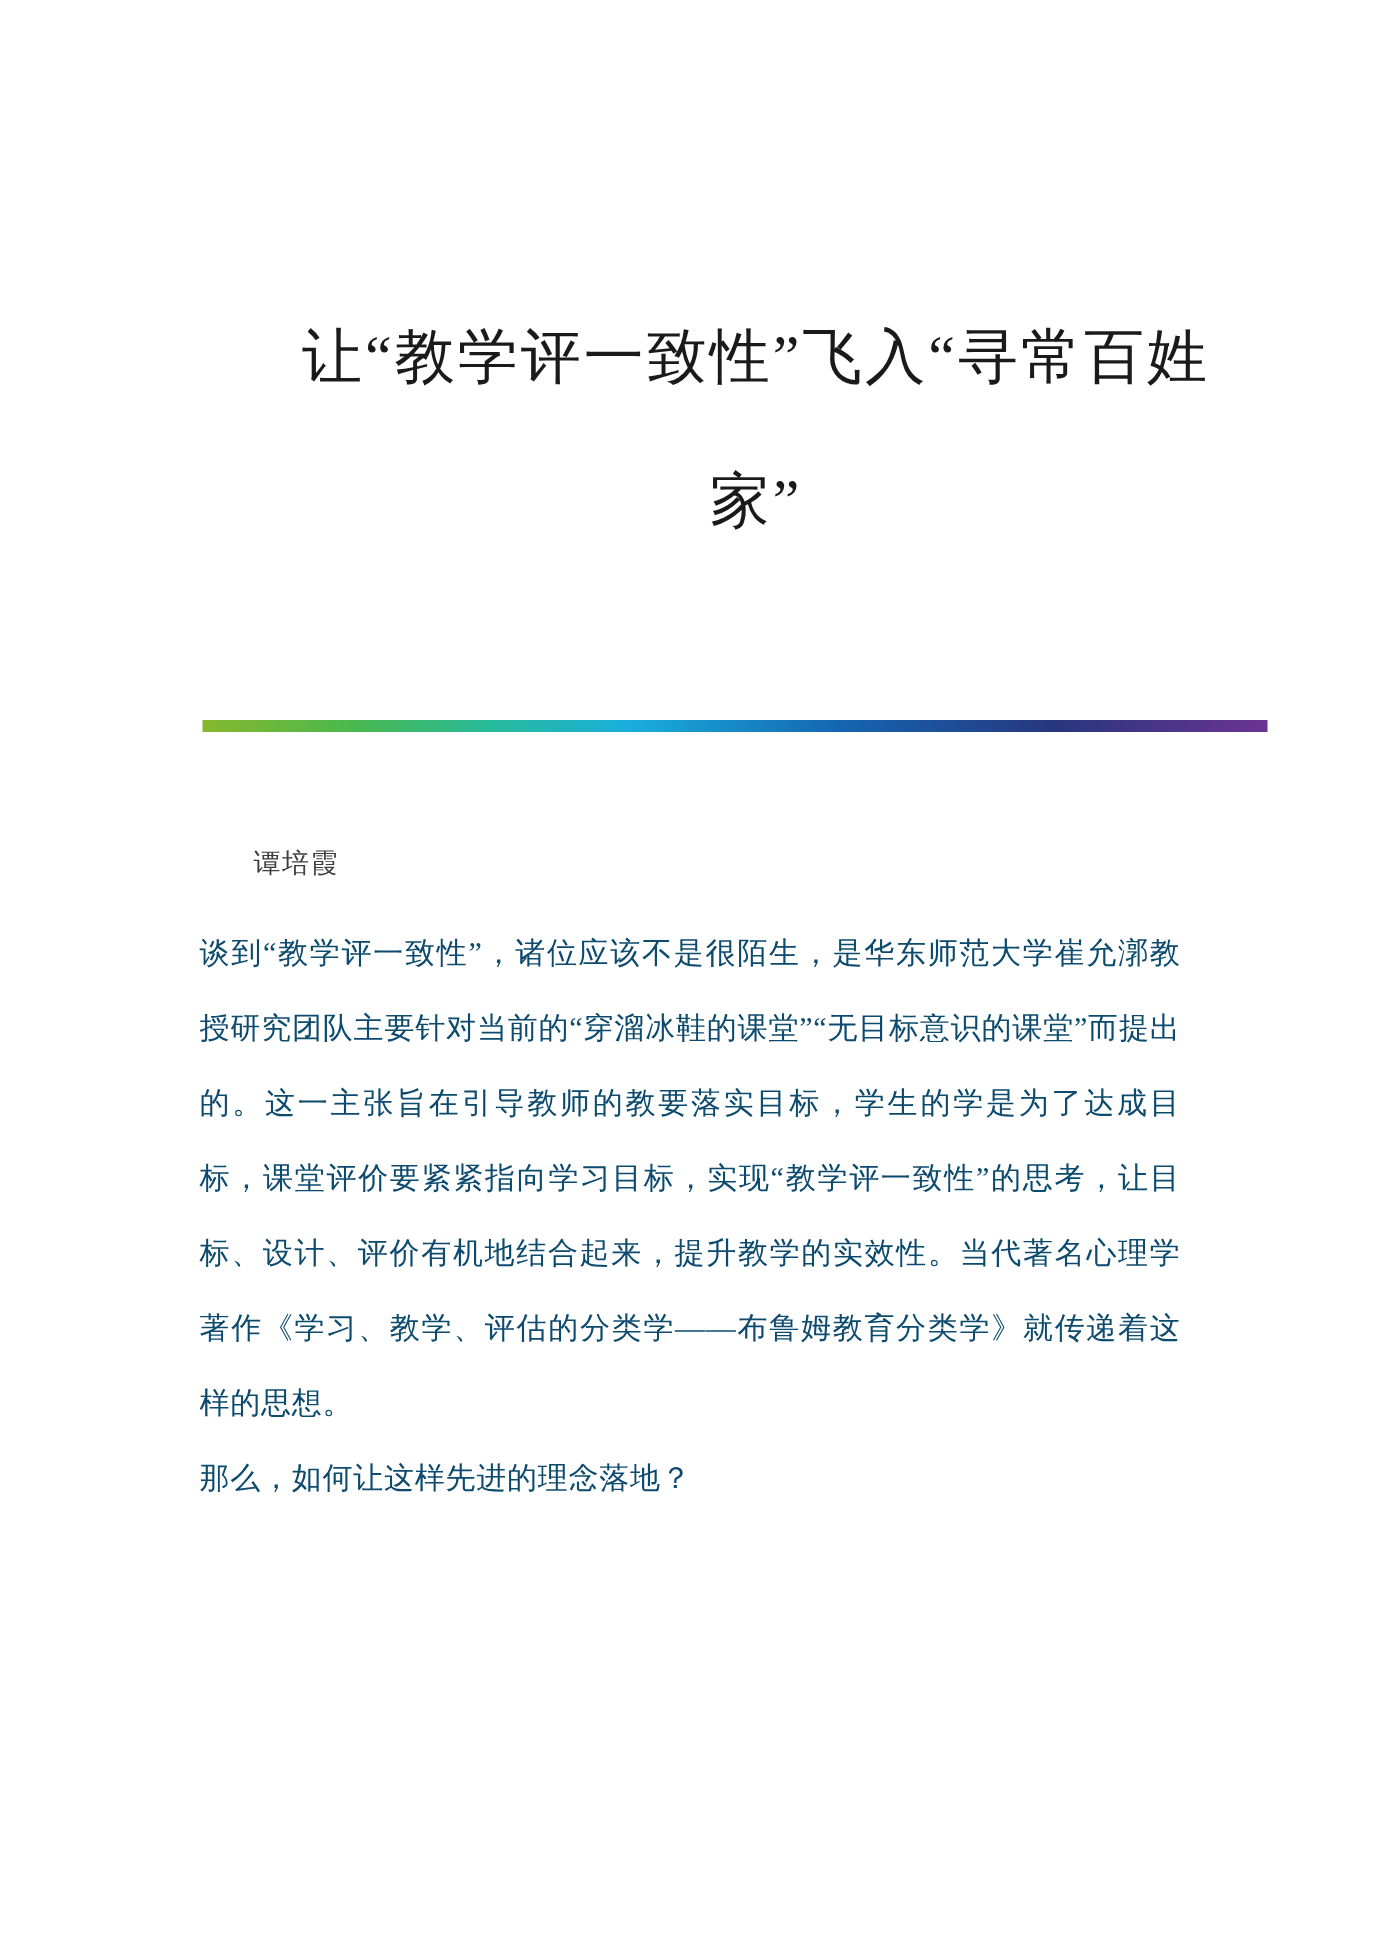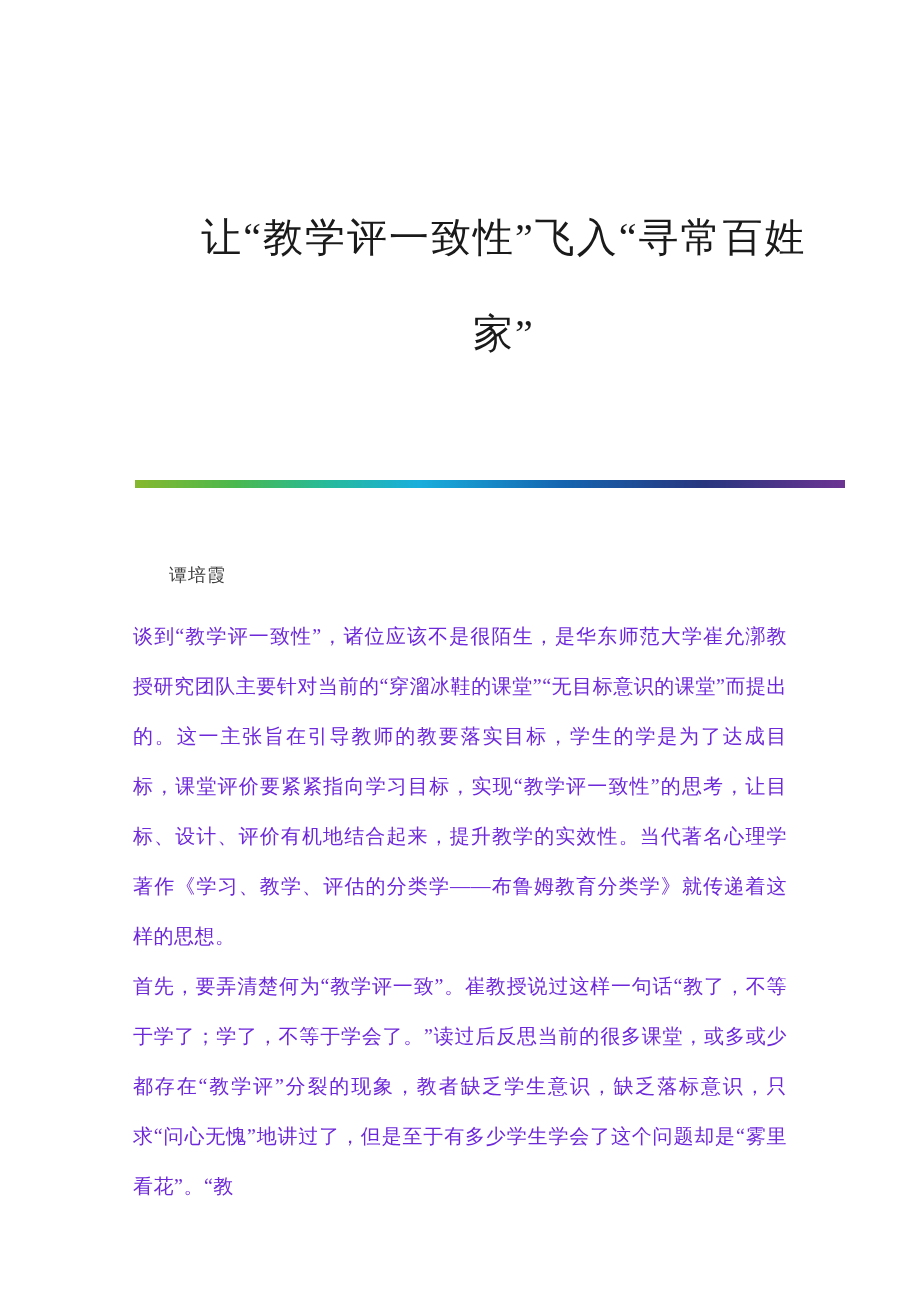"谈到“教学评一致性”，诸位应该不是很陌生，是华东师范大学崔允漷教授研究团队主要针" .para { color: #6d28d9 -> #0c4a6e }
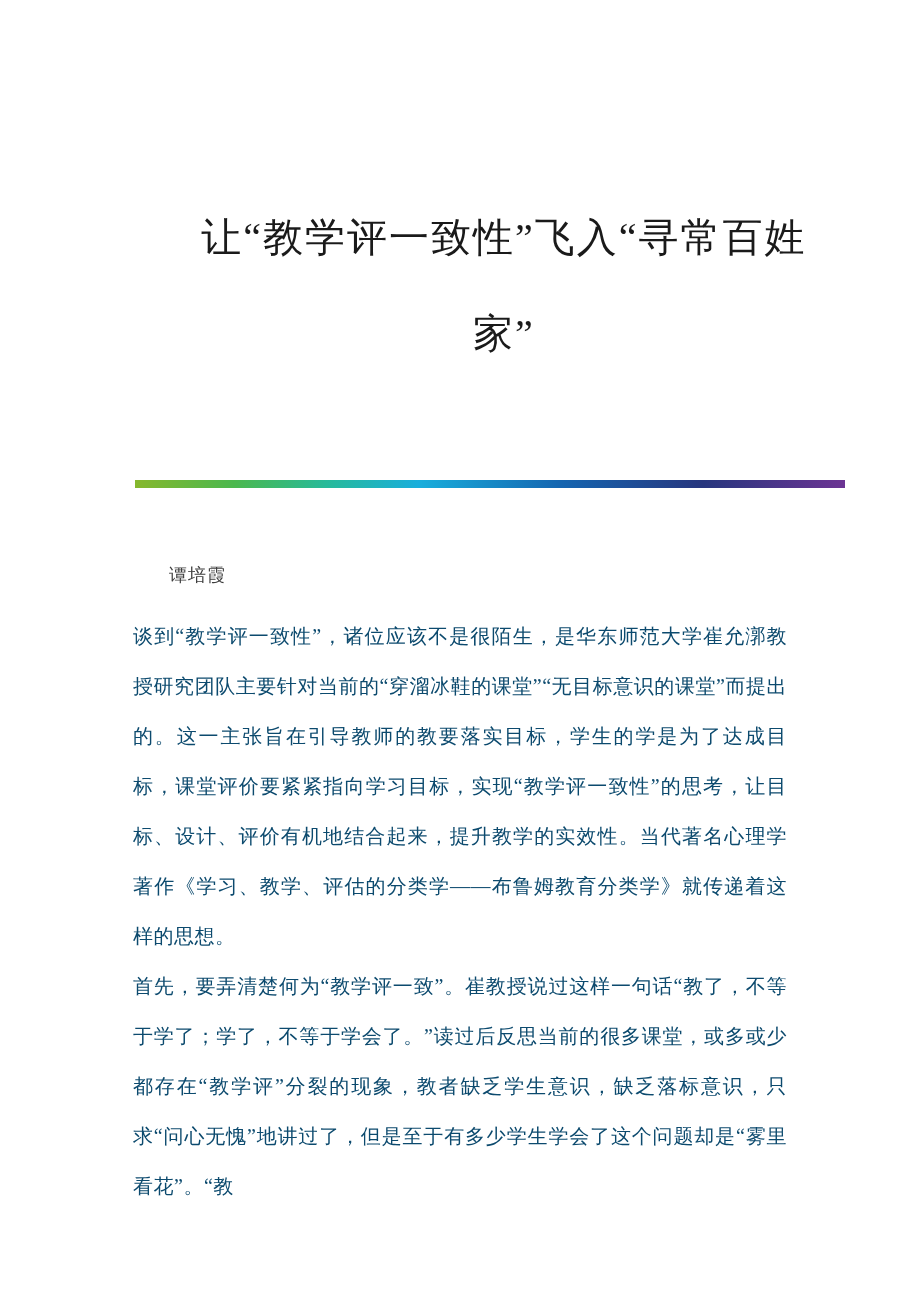"那么，如何让这样先进的理念落地？" p.para { html: none -> <p>那么，如何让这样先进的理念落地？</p> }
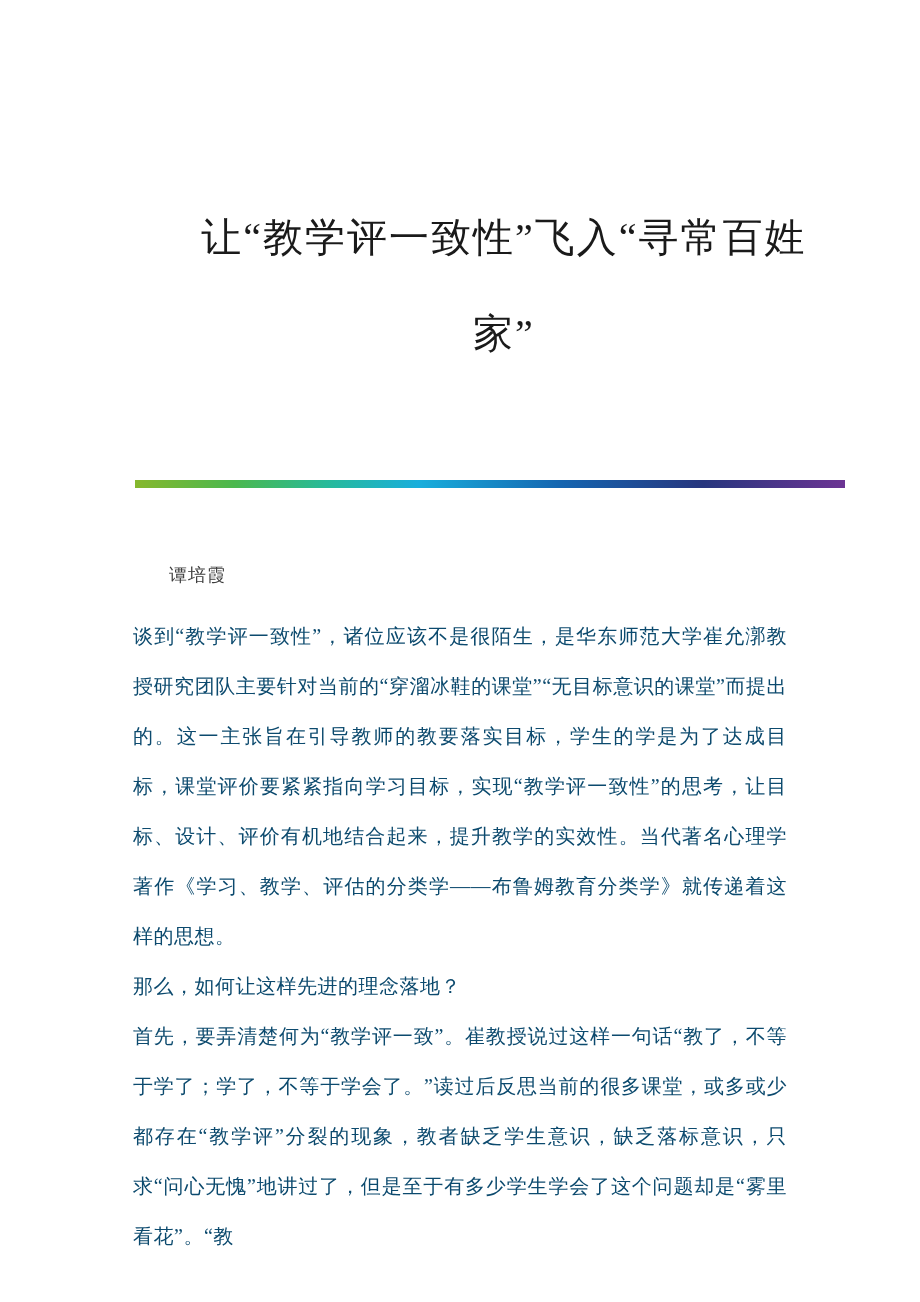"首先，要弄清楚何为“教学评一致”。崔教授说过这样一句话“教了，不等于学了；学了，" p.para { html: <p>首先，要弄清楚何为“教学评一致”。崔教授说过这样一句话“教了，不等于学了；学了，不等于学会了。”读过后反思当前的很多课堂，或多或少都存在“教学评”分裂的现象，教者缺乏学生意识，缺乏落标意识，只求“问心无愧”地讲过了，但是至于有多少学生学会了这个问题却是“雾里看花”。“教</p> -> none }
